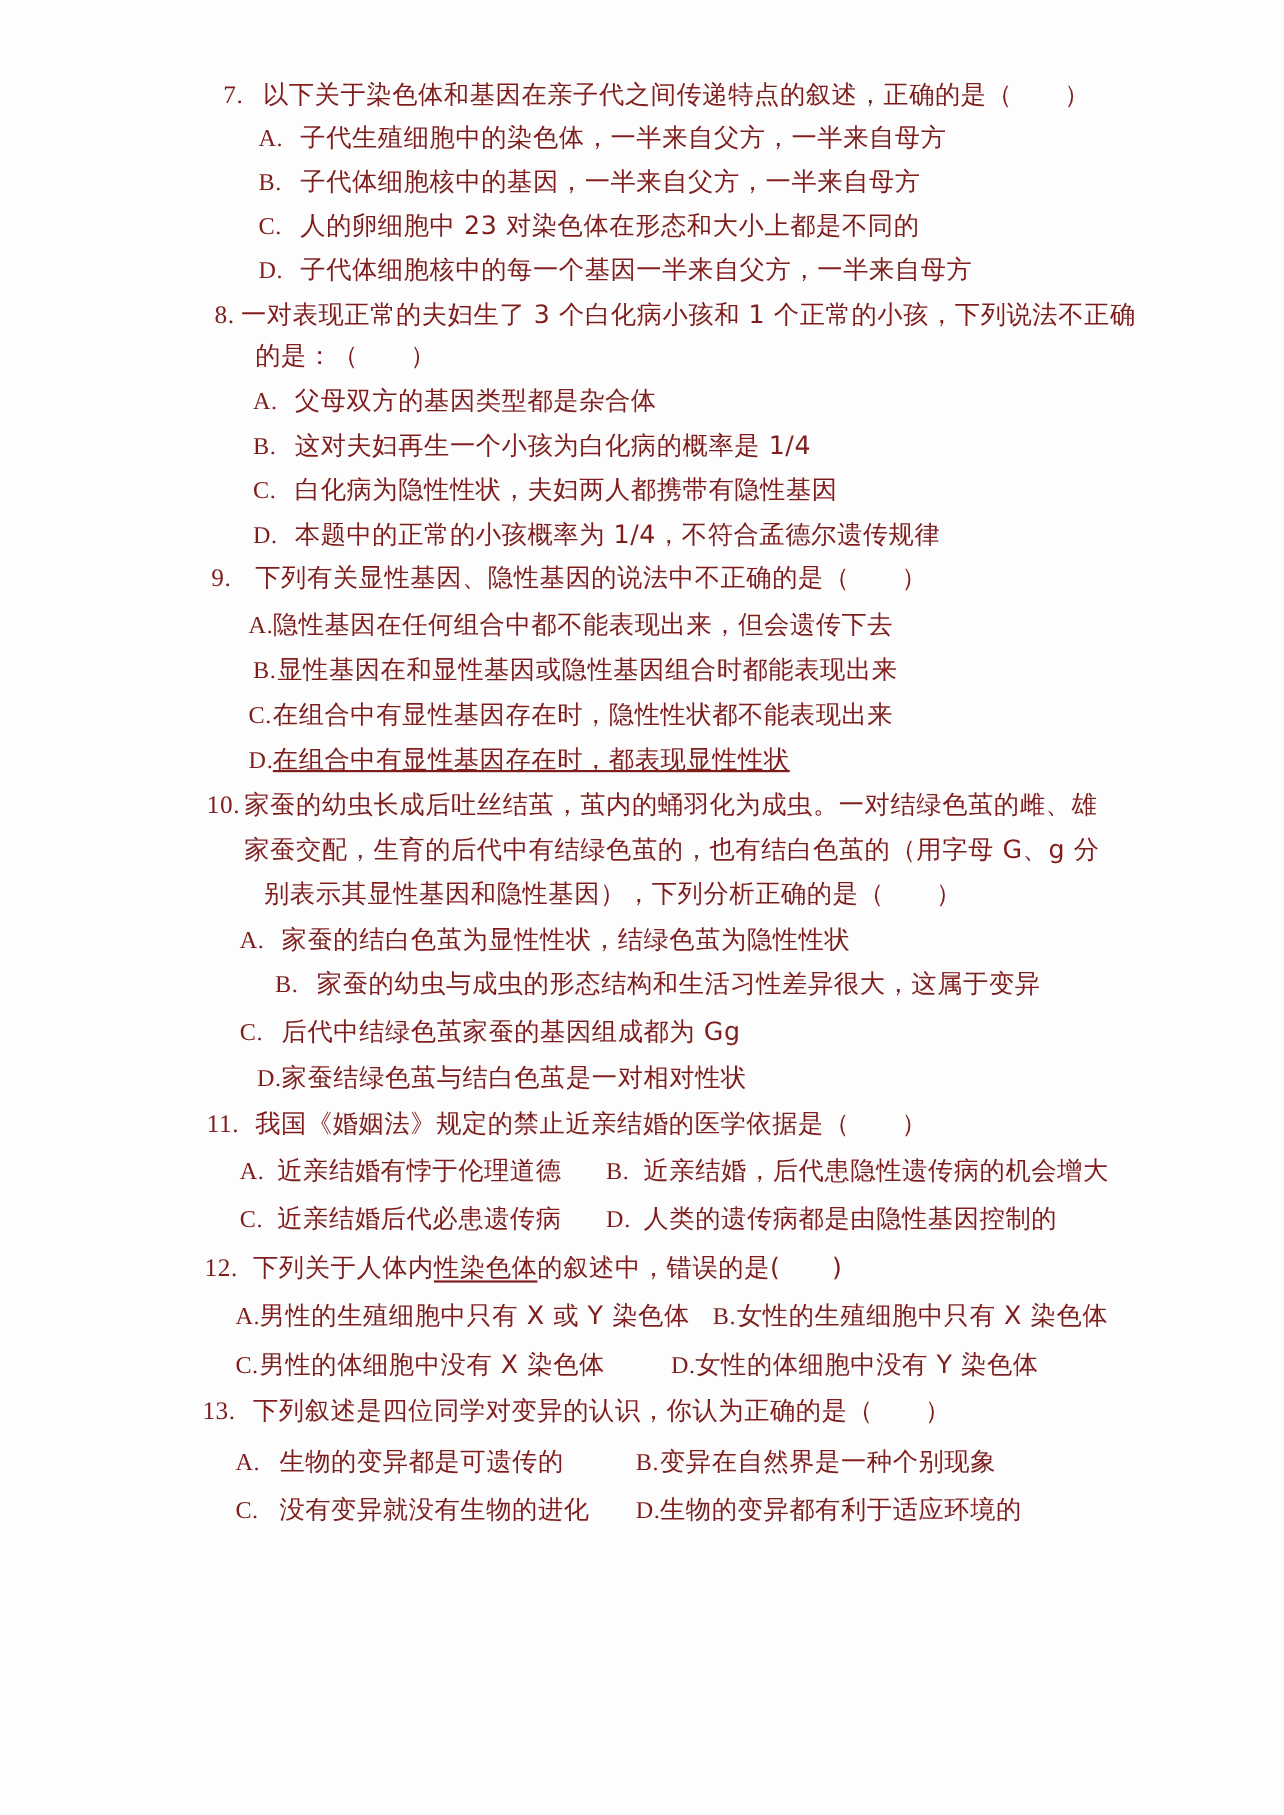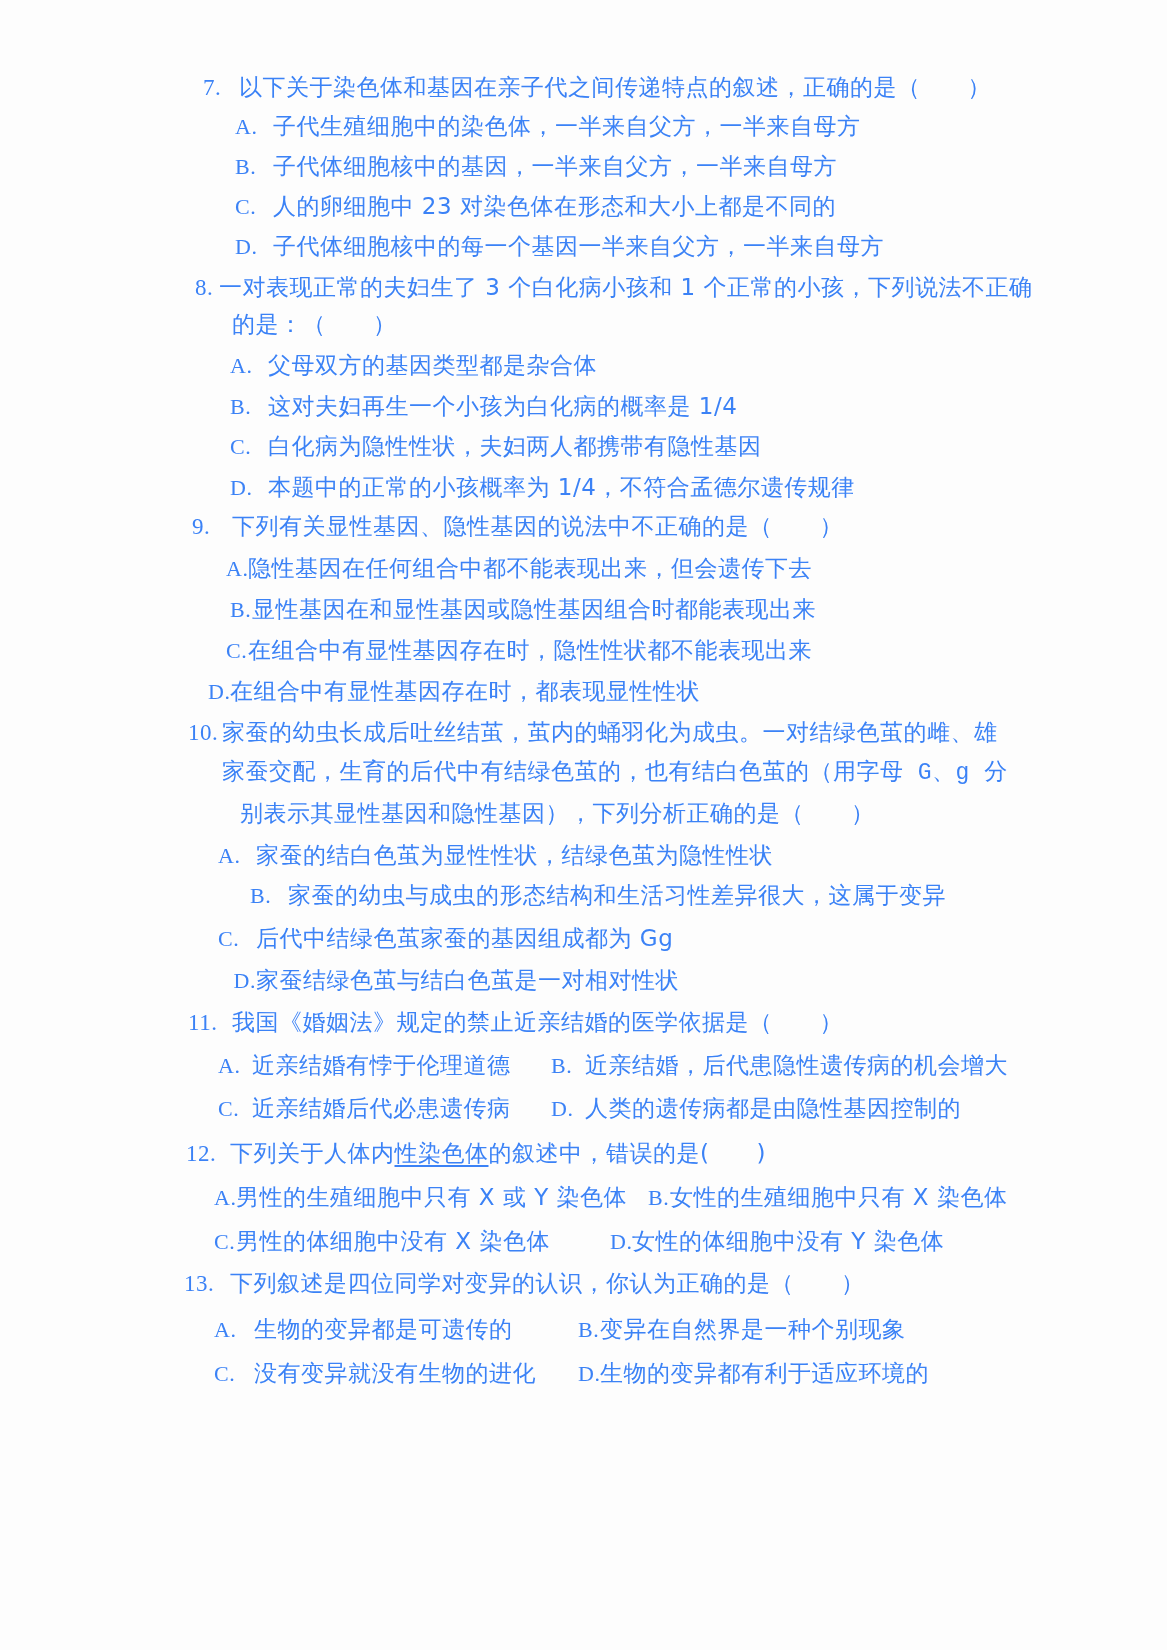"7. 以下关于染色体和基因在亲子代之间传递特点的叙述，正确的是（ ）" .line { color: #3b82f6 -> #7f1d1d }
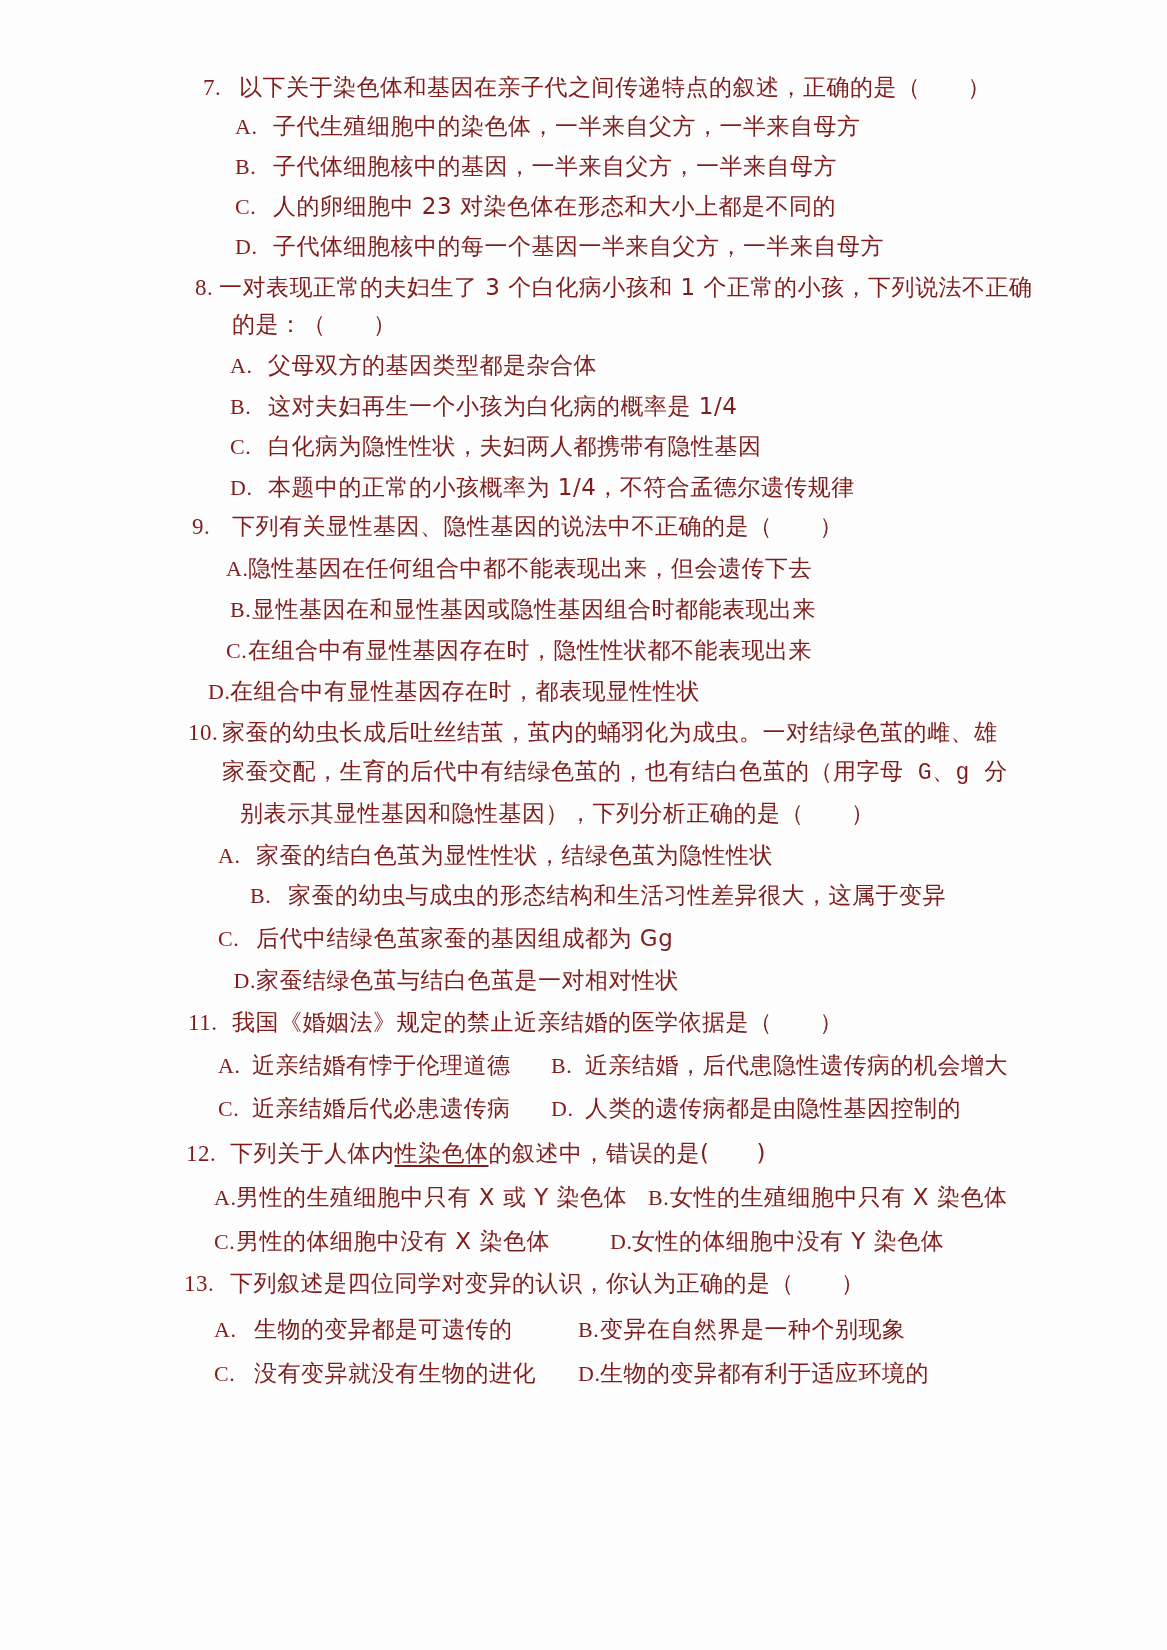"D.在组合中有显性基因存在时，都表现显性性状" div.line { left: 208px -> 226px; text-decoration: none -> underline }
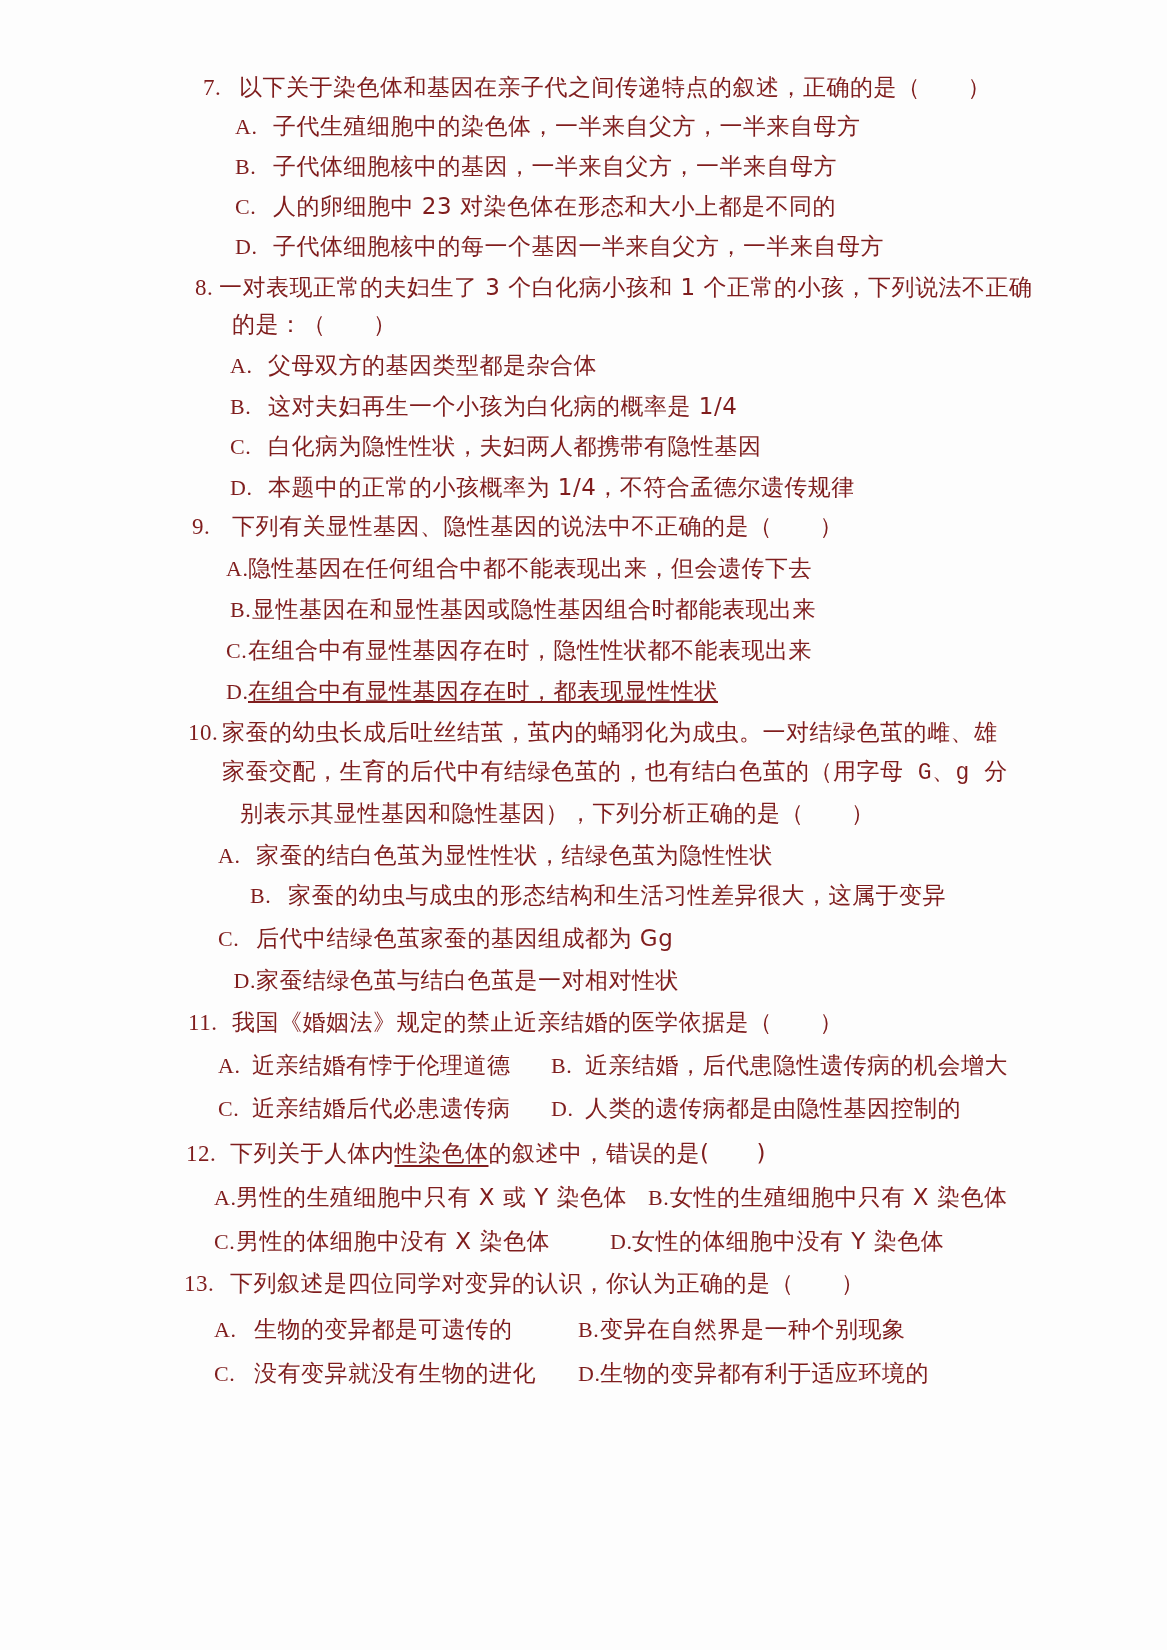"家蚕交配，生育的后代中有结绿色茧的，也有结白色茧的（用字母 G、g 分" div.line { font-family: Liberation Mono, monospace -> none }
